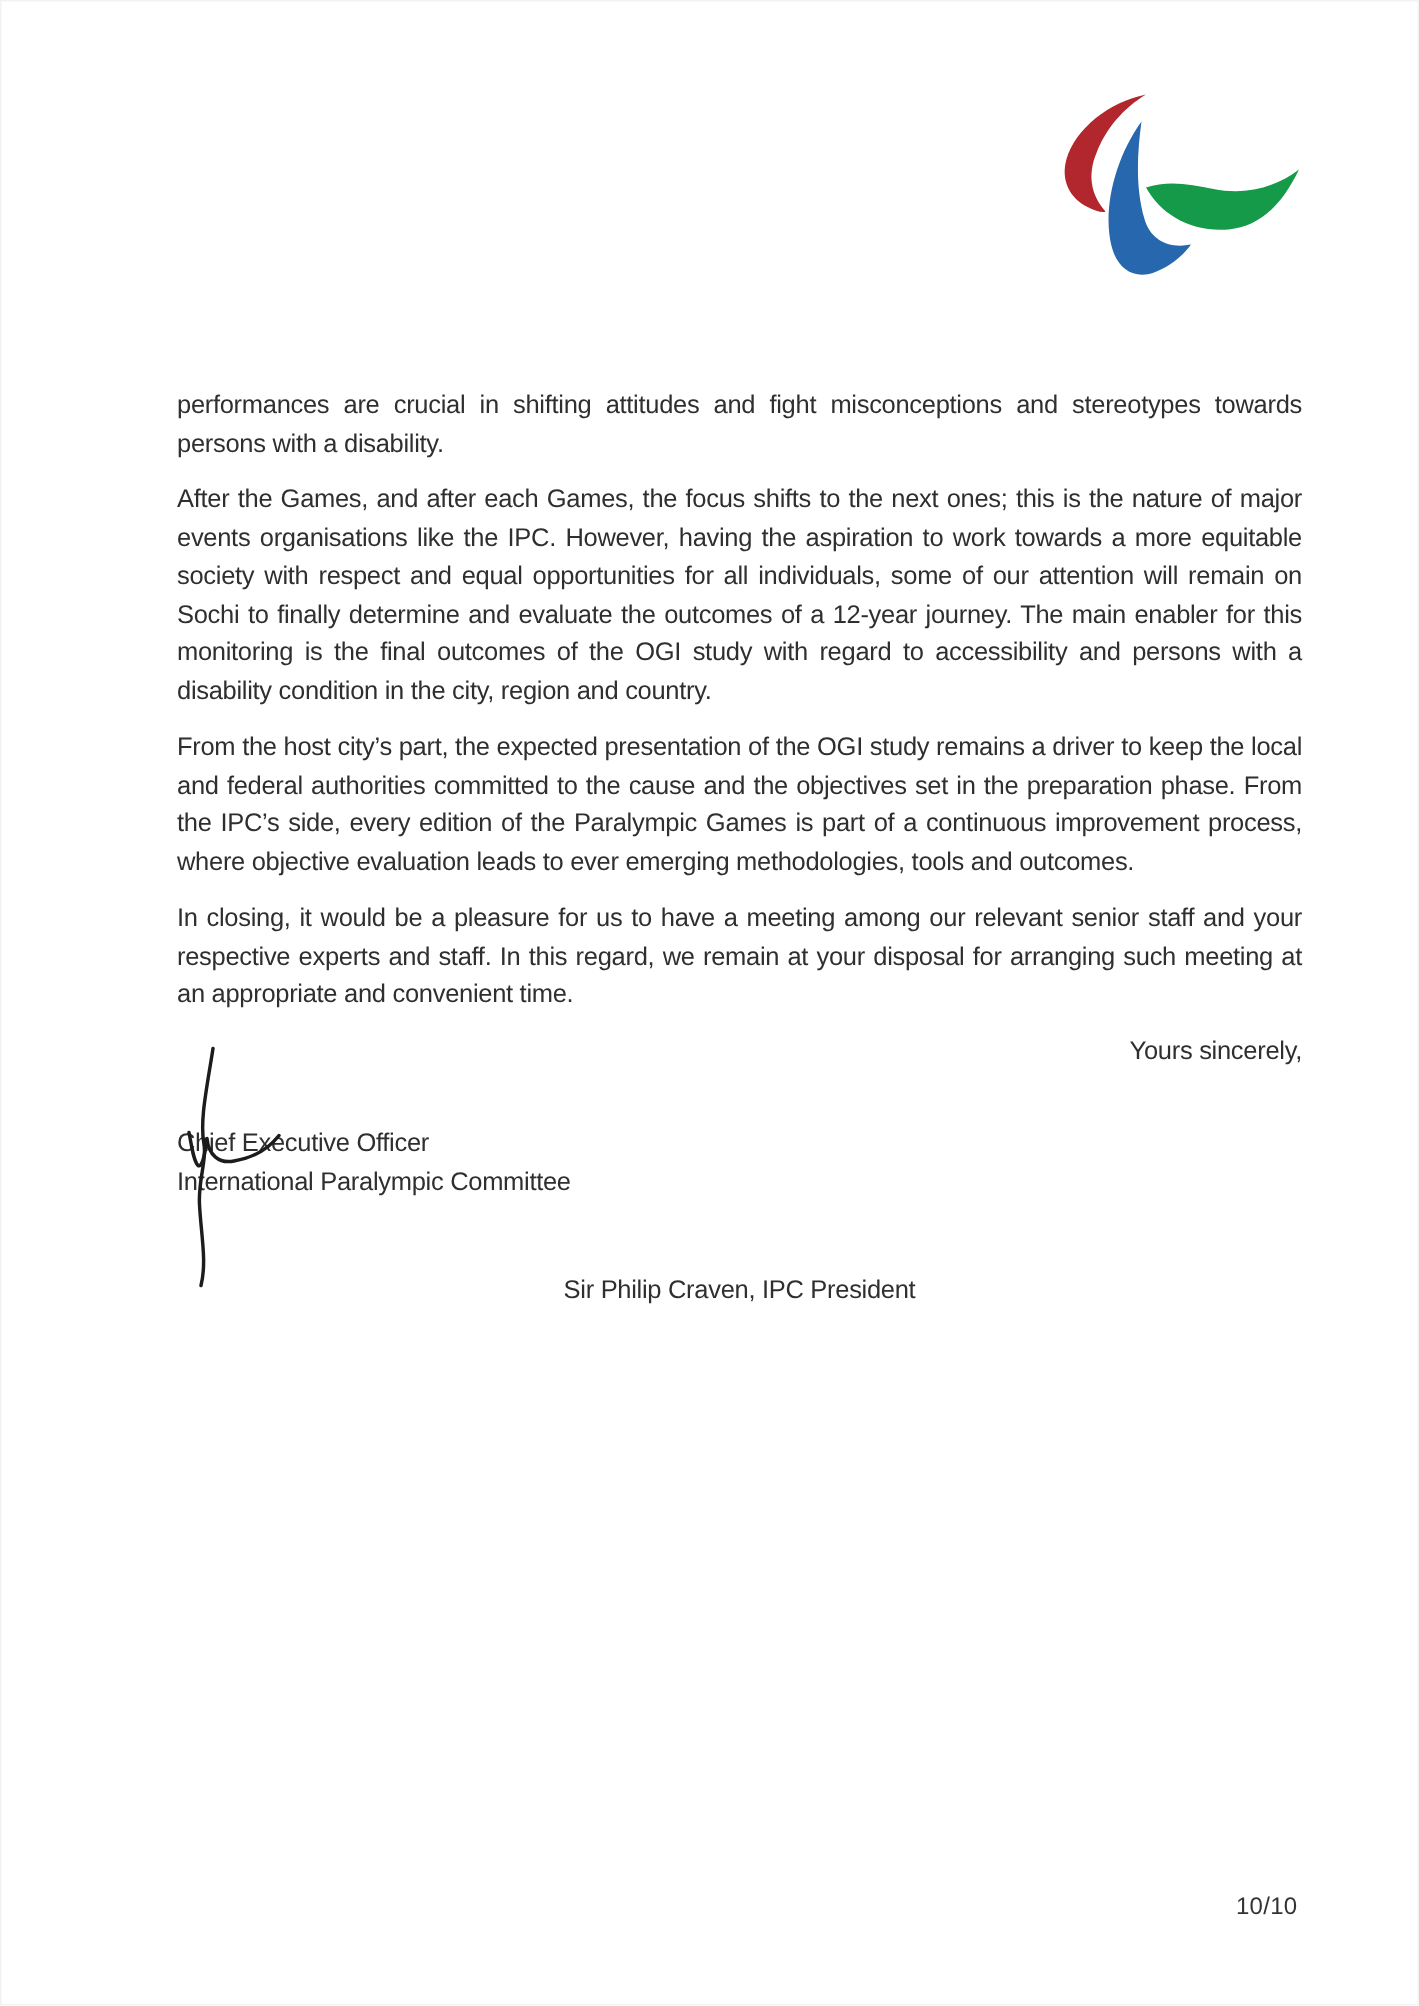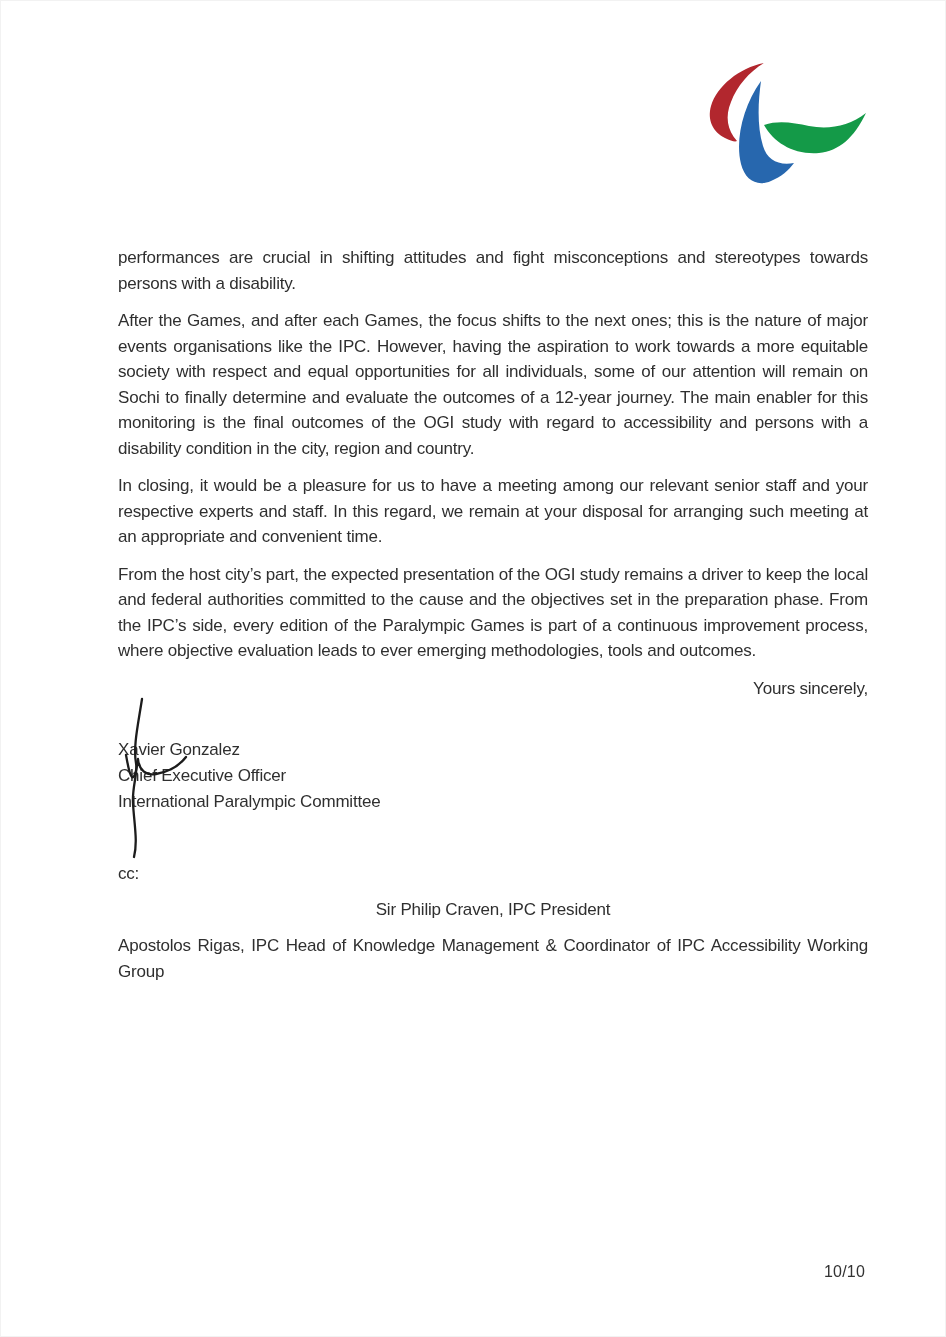"performances are crucial in shifting" .body-text { top: 244px -> 256px }
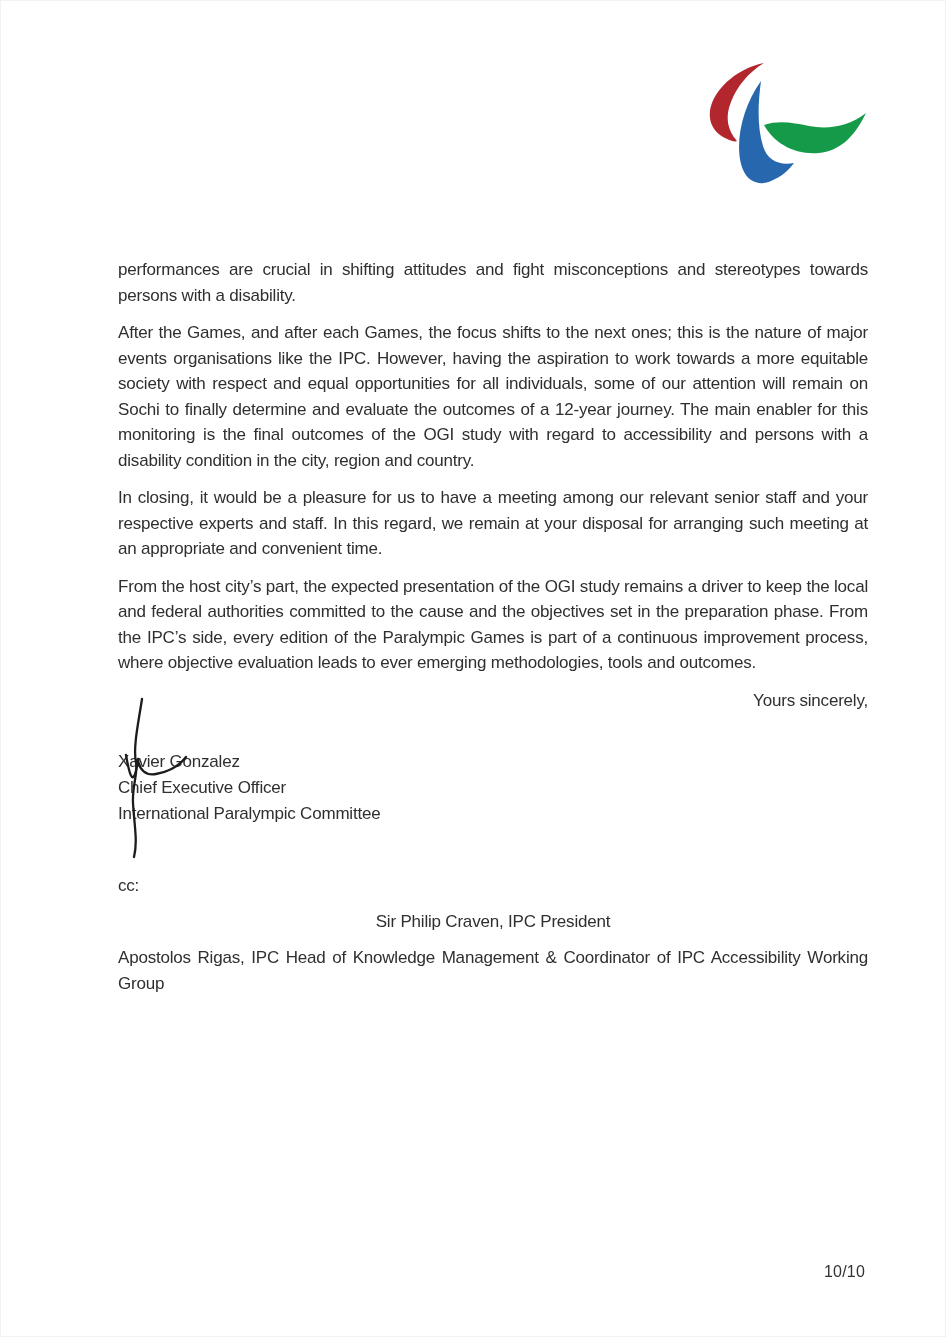"In closing, it would be" p { order: before "From the host city’s part," -> after "From the host city’s part," }
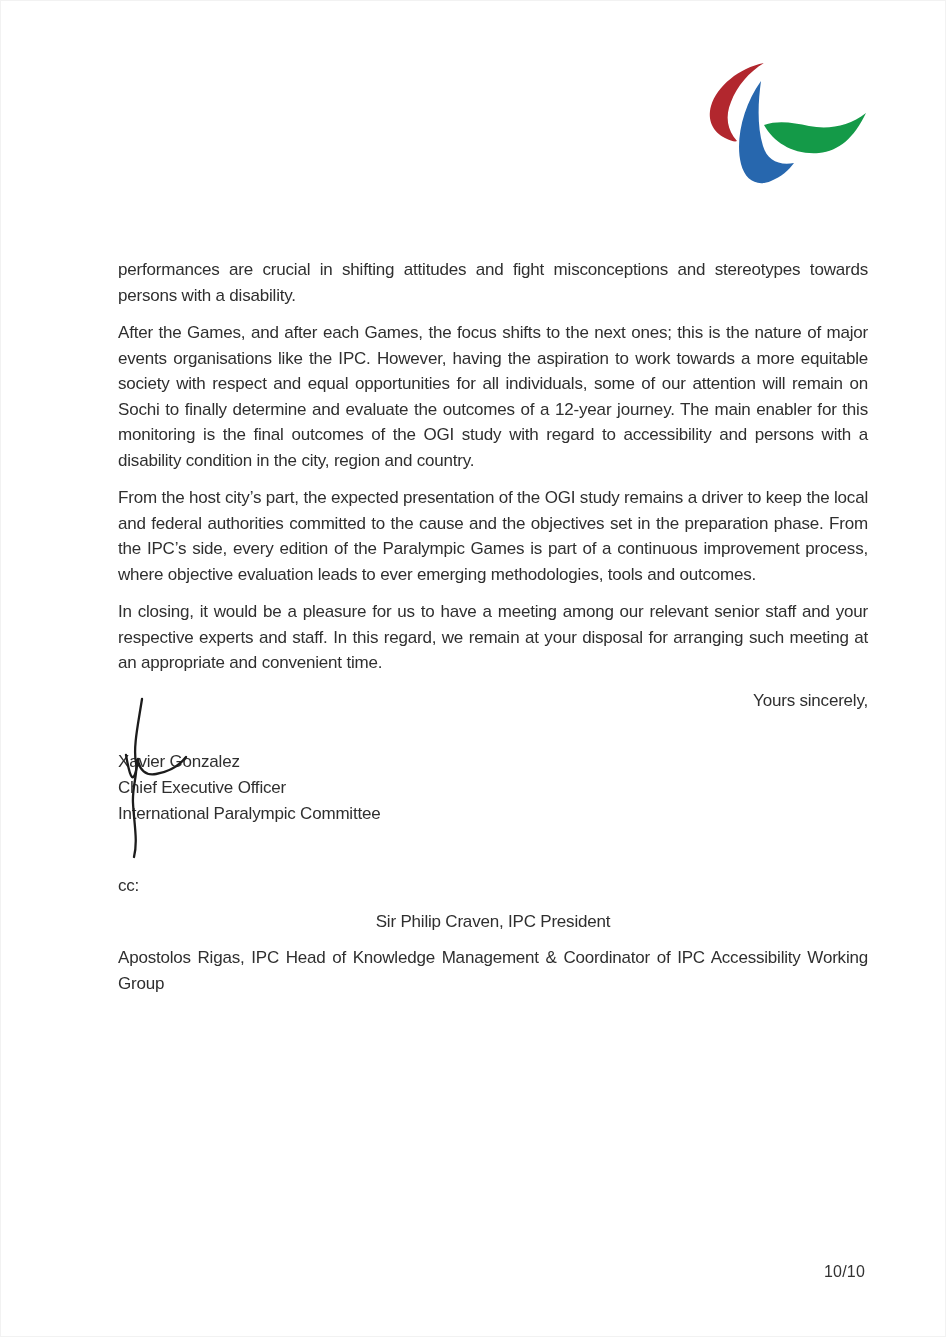"Xavier Gonzalez" div { html: <div>Xavier Gonzalez</div> -> none }
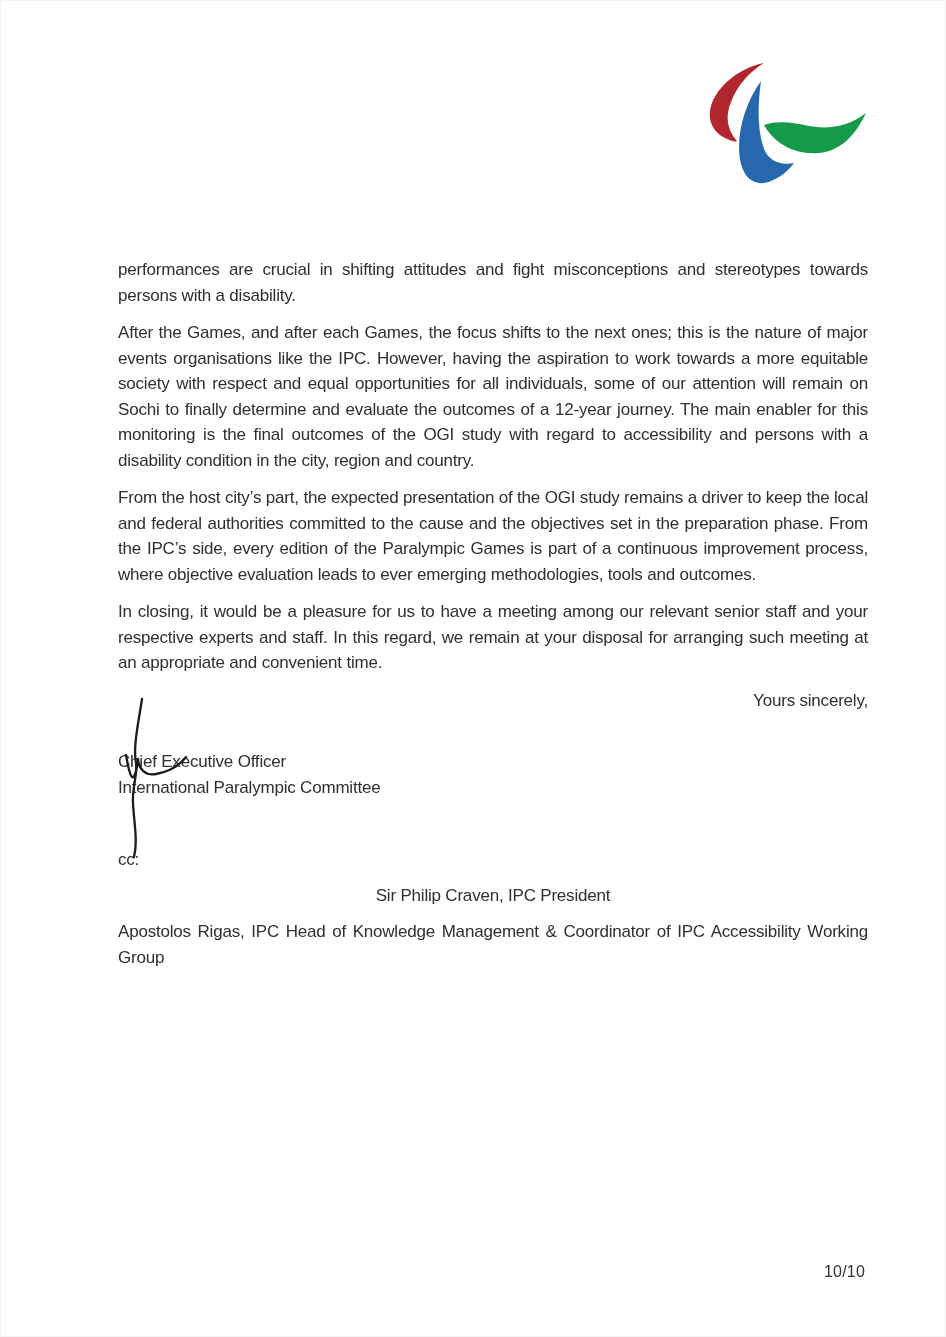"cc:" p.cc-label { html: <p>cc:</p> -> none }
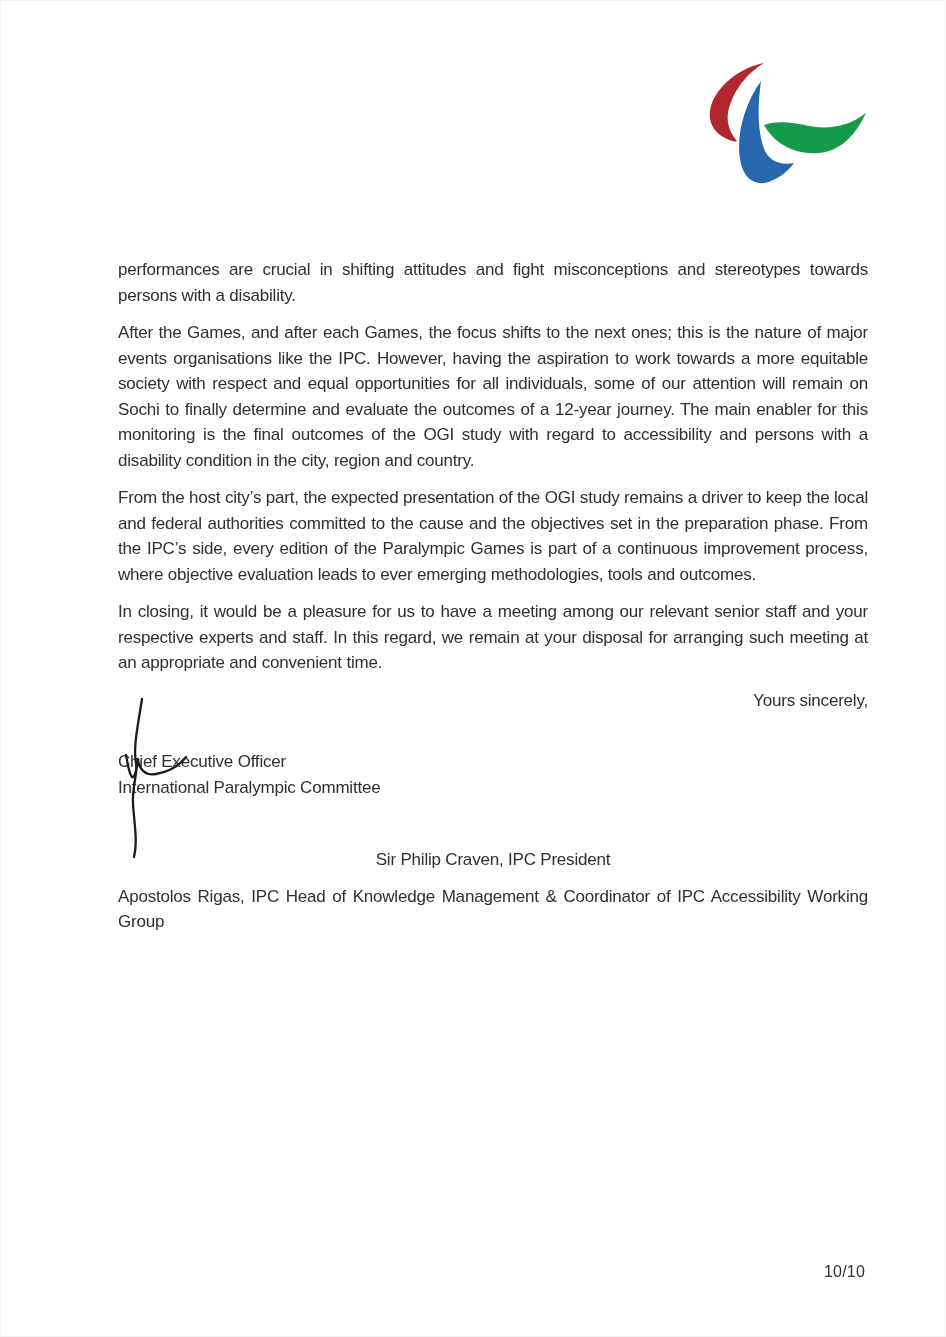"Apostolos Rigas, IPC Head of" p { html: <p>Apostolos Rigas, IPC Head of Knowledge Management &amp; Coordinator of IPC Accessibility Working Group</p> -> none }
